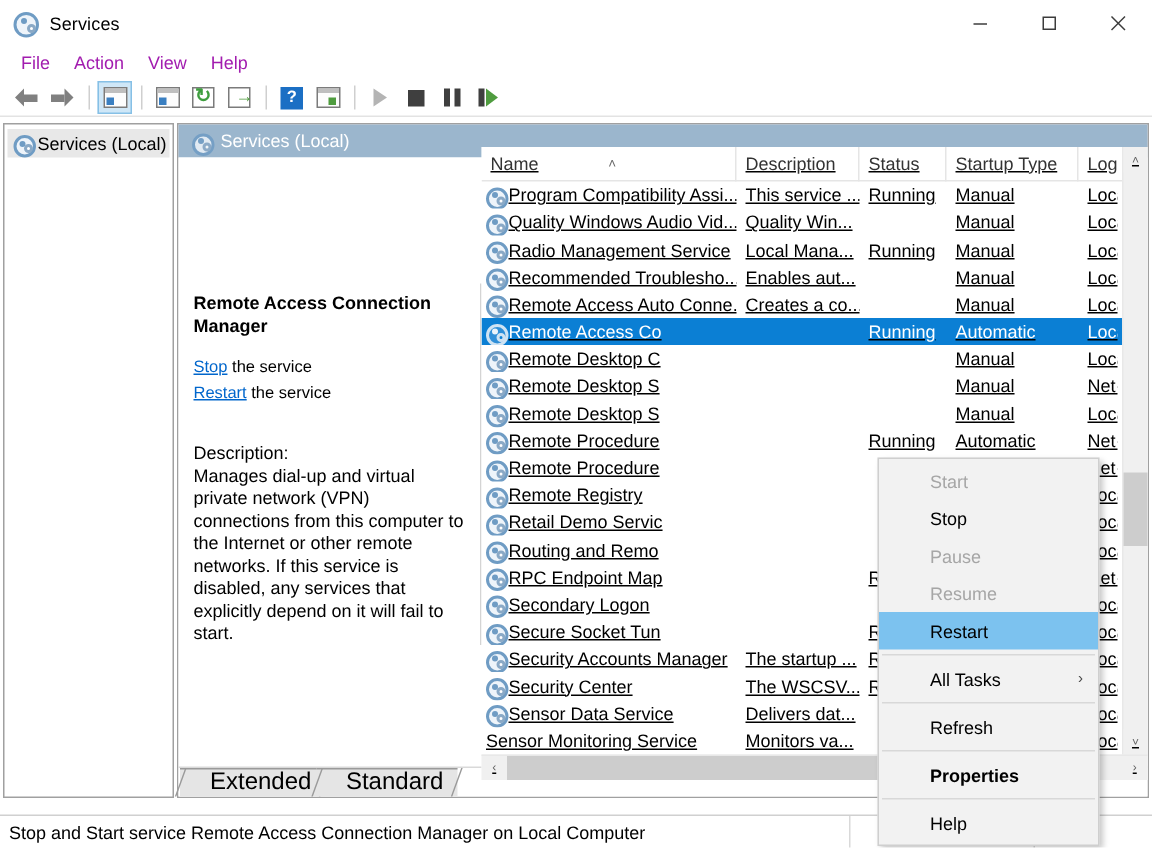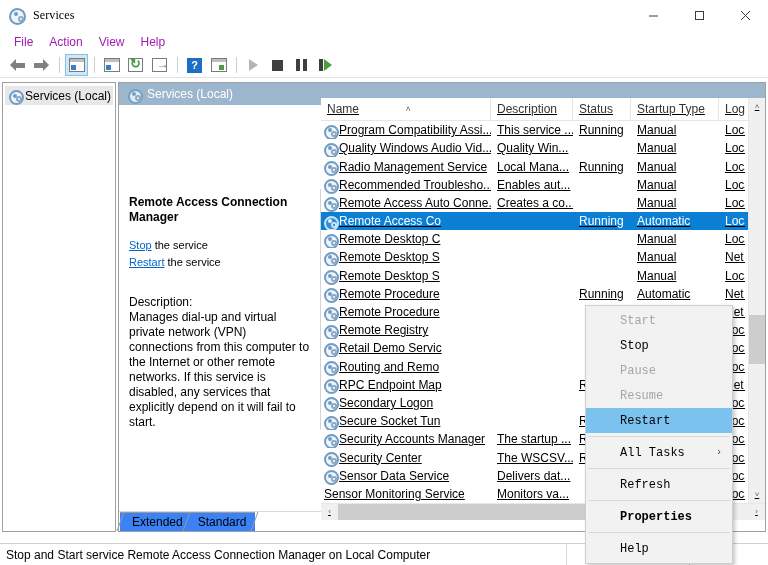"Services" .titlebar-title { font-family: Liberation Serif, serif -> none }
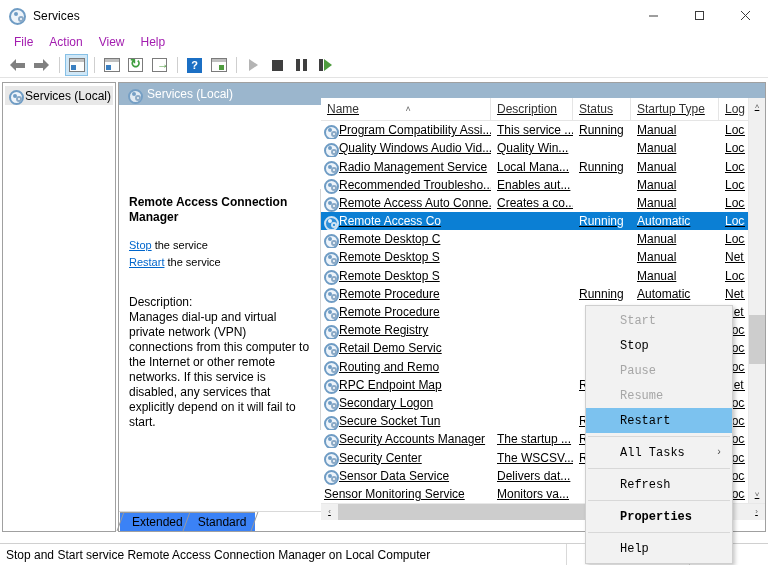"Start" .ctx-item { font-family: Liberation Mono, monospace -> none }
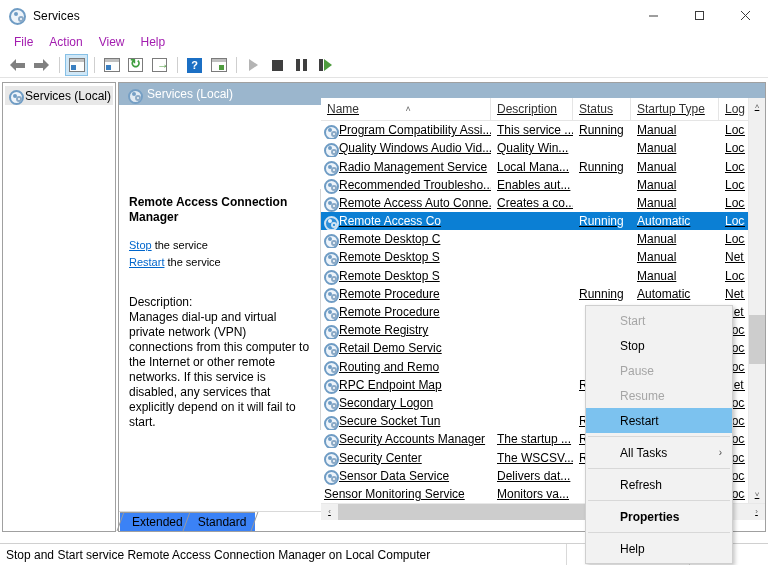"Extended" .tab { background: #3b82f6 -> #e5e5e5; font-size: 12px -> 16px; padding: 0 9px 0 12px -> 0 9px 0 20px }
